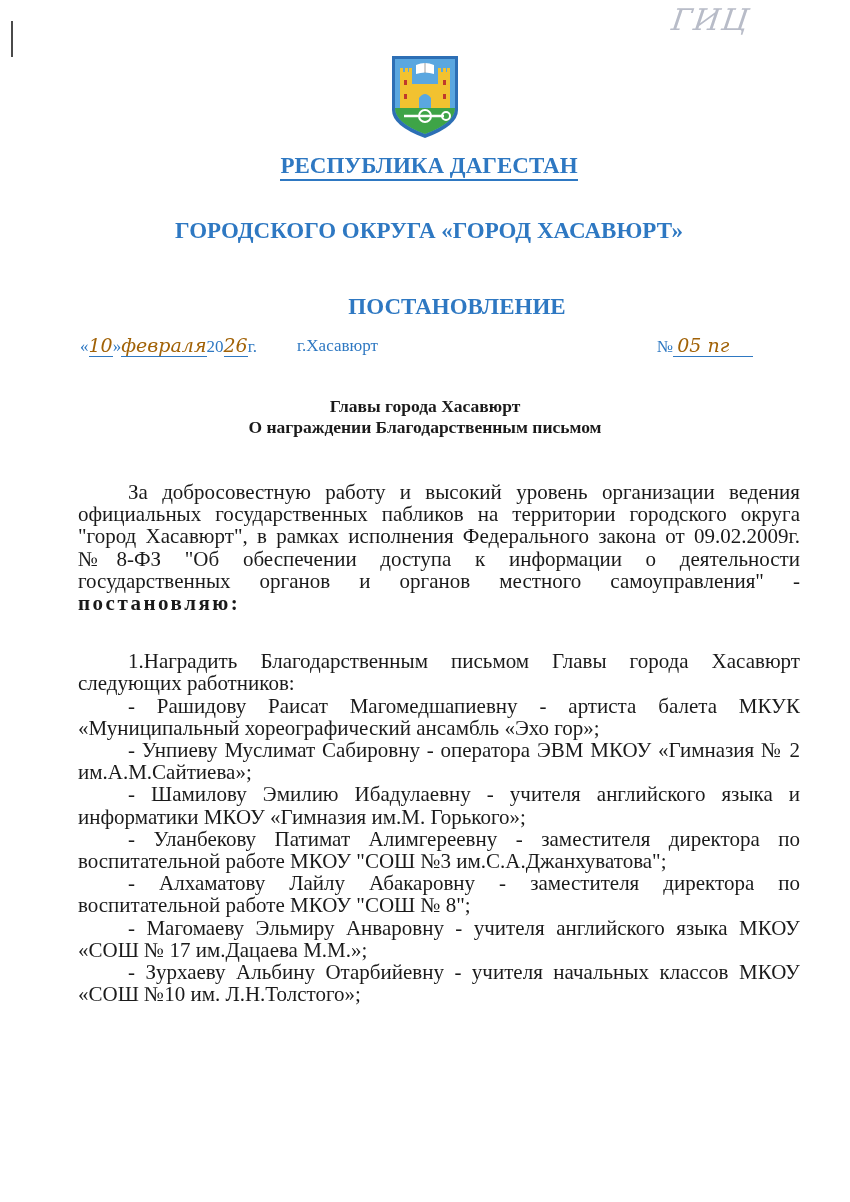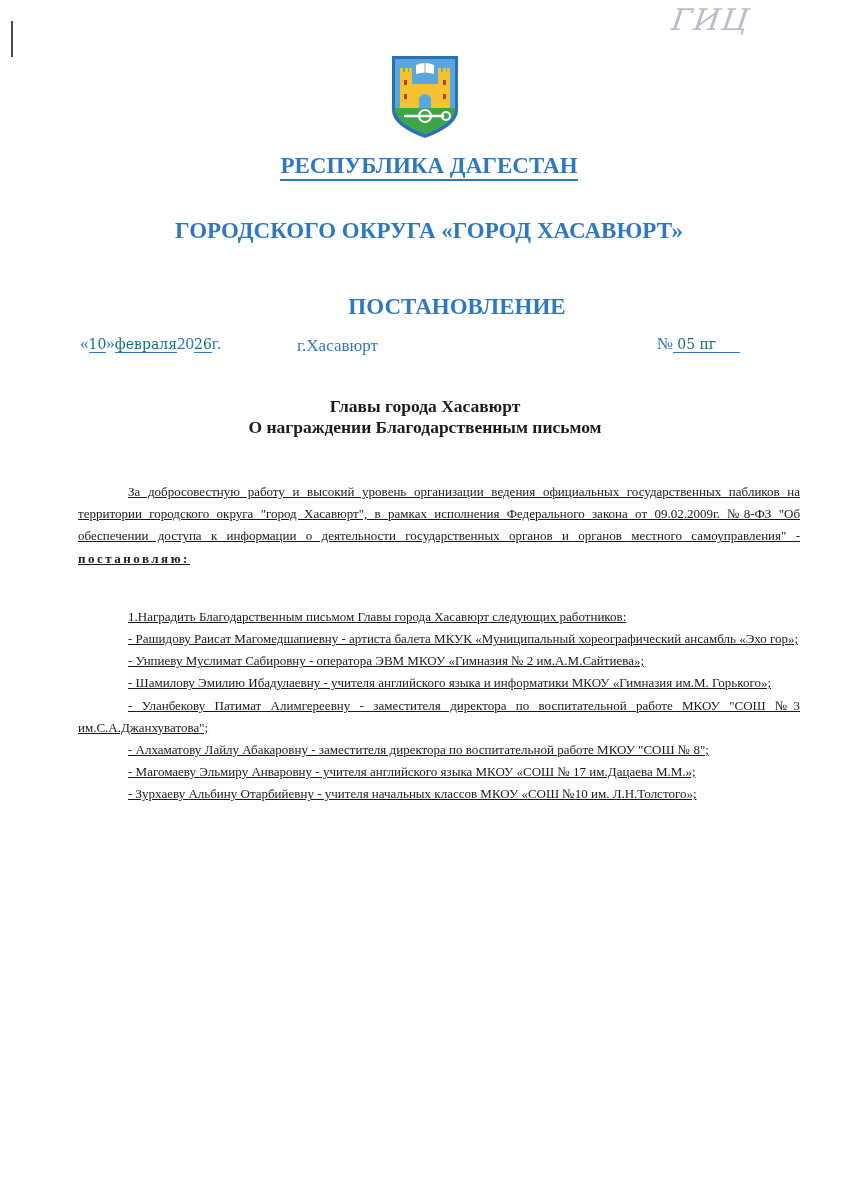"10" .hand { color: #0f766e -> #a16207; font-size: 14px -> 19px; font-style: none -> italic }
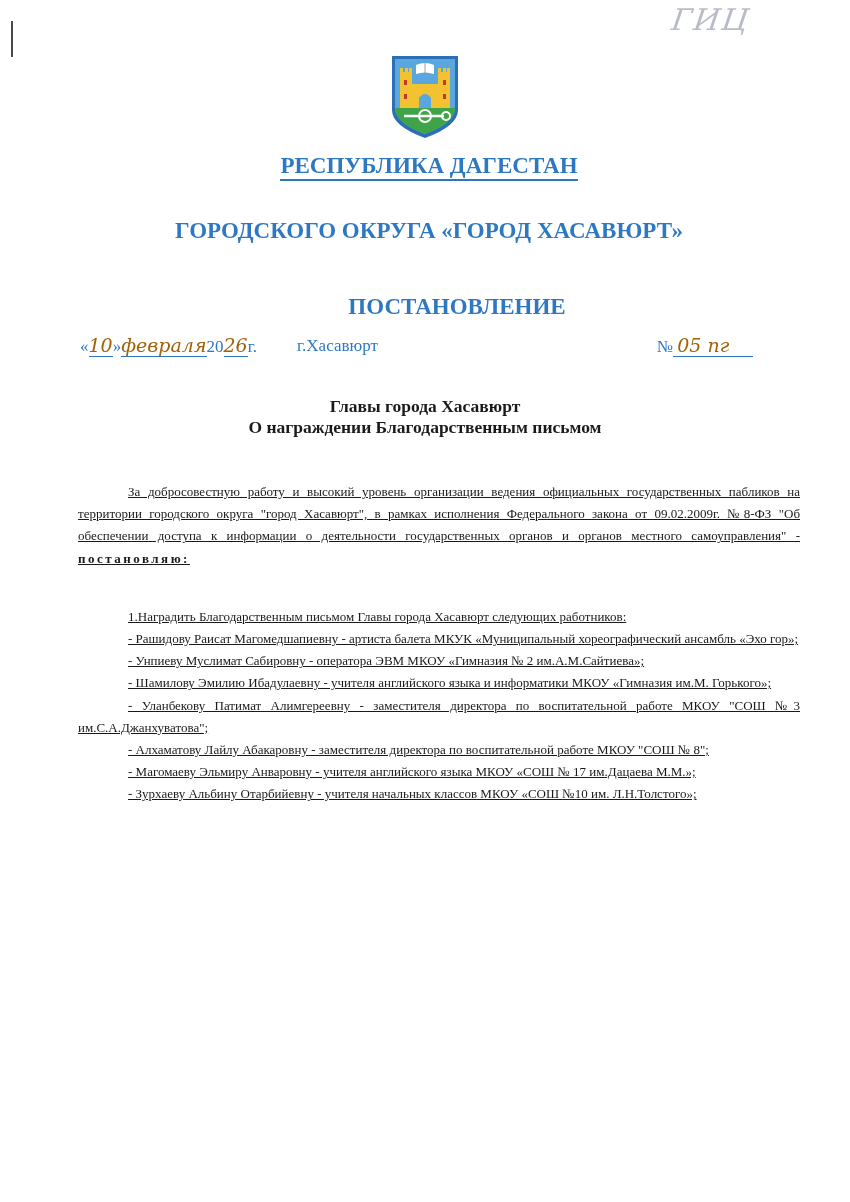"За добросовестную работу и высокий" .body { font-size: 13px -> 21px; text-decoration: underline -> none }
